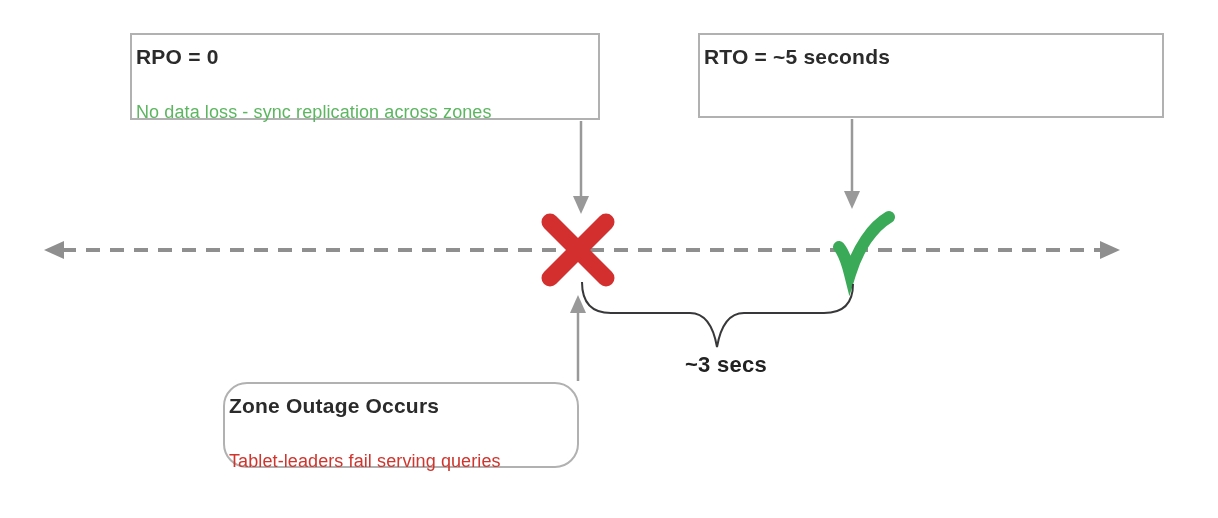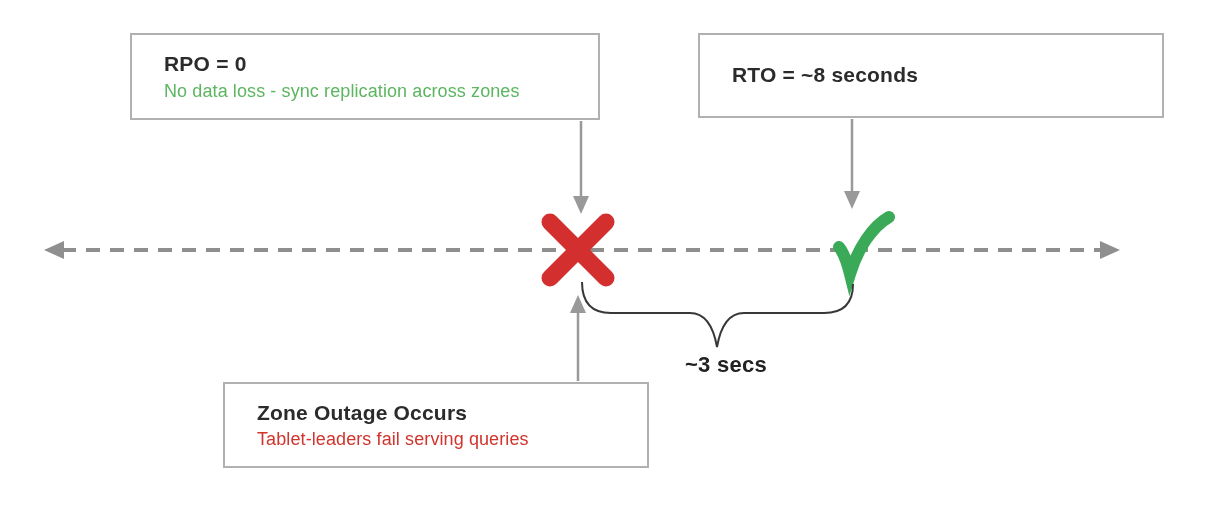"RPO = 0" .callout { justify-content: center -> flex-start; padding: 8px 32px -> 8px 4px }
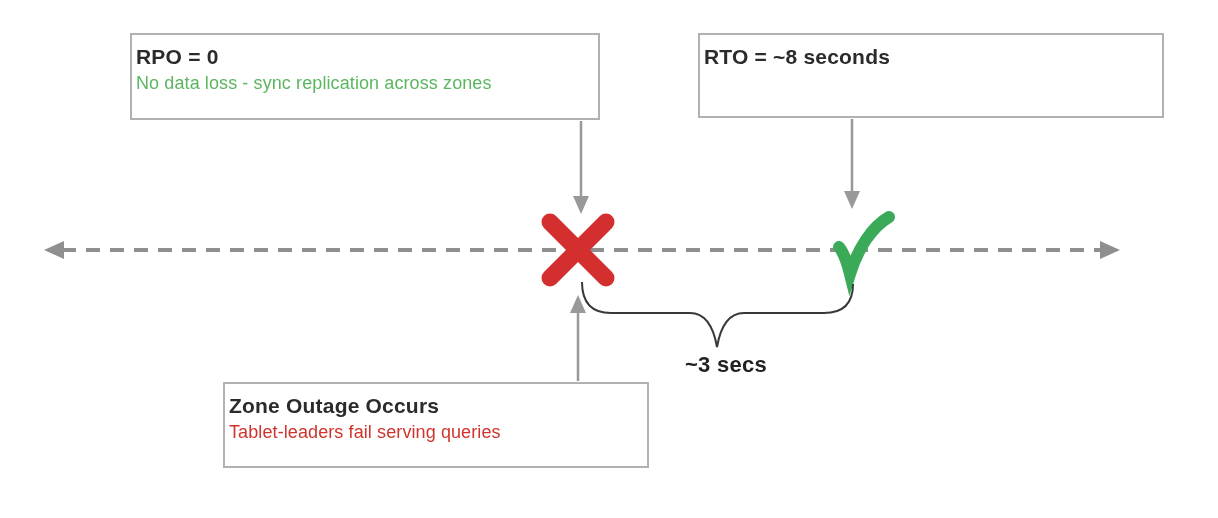"RTO = ~8 seconds" div.title { text: 8 -> 5 }
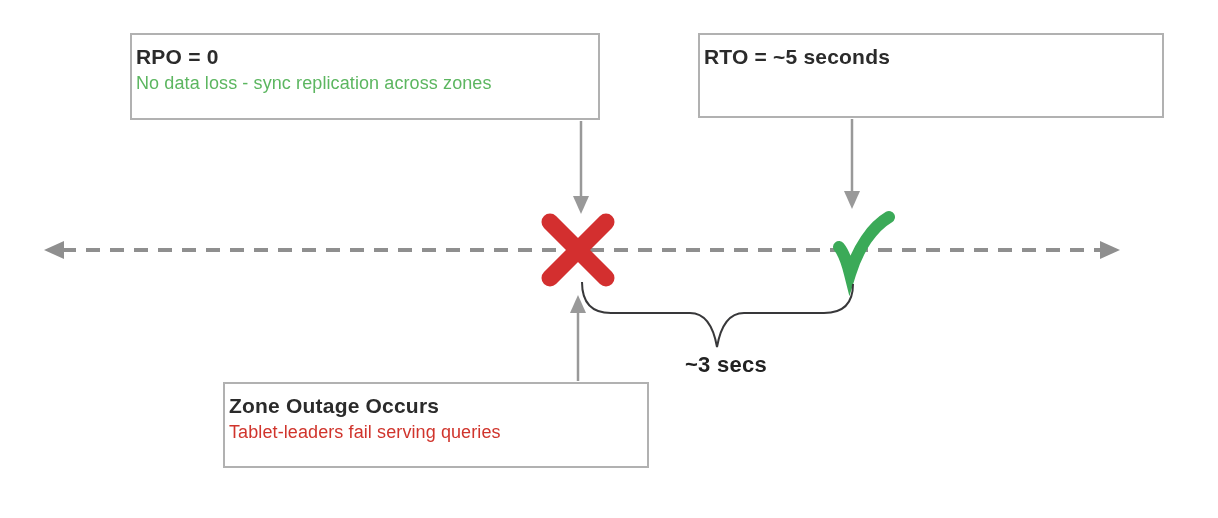"No data loss - sync" .callout .subtitle { margin-top: none -> 29px }
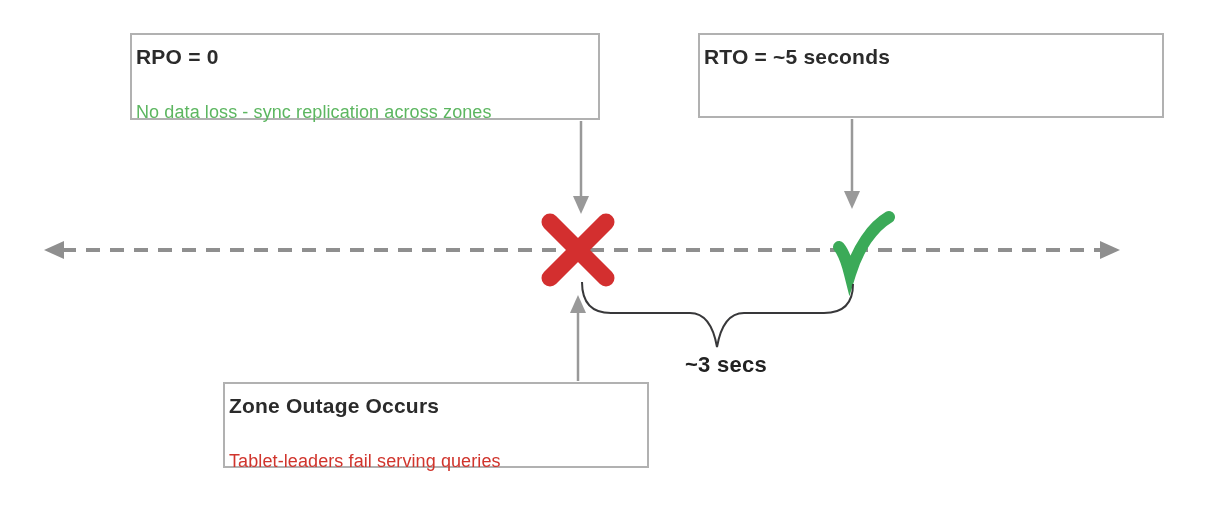"Zone Outage Occurs" #outage-box { border-radius: none -> 24px; width: 426px -> 356px }
